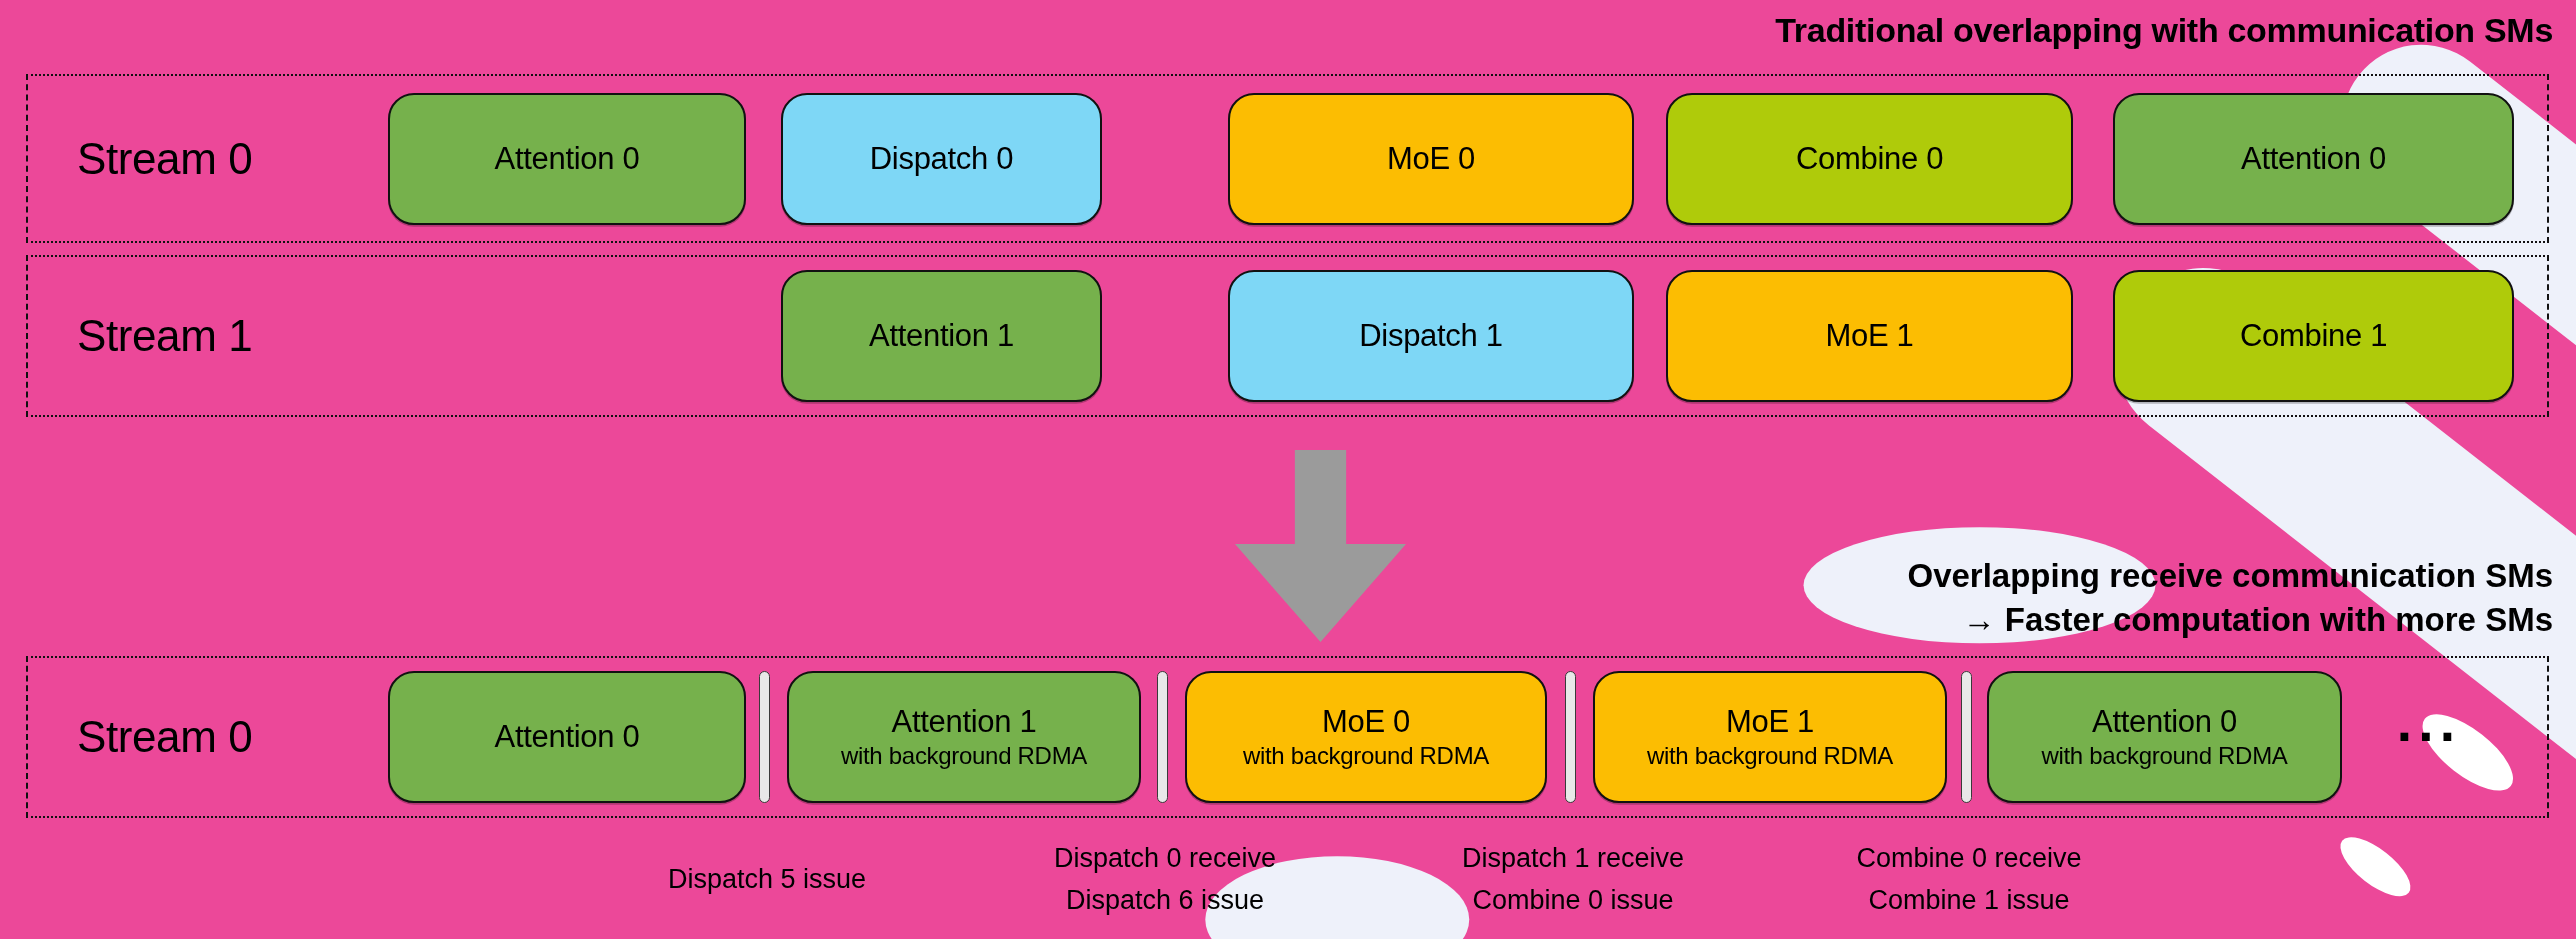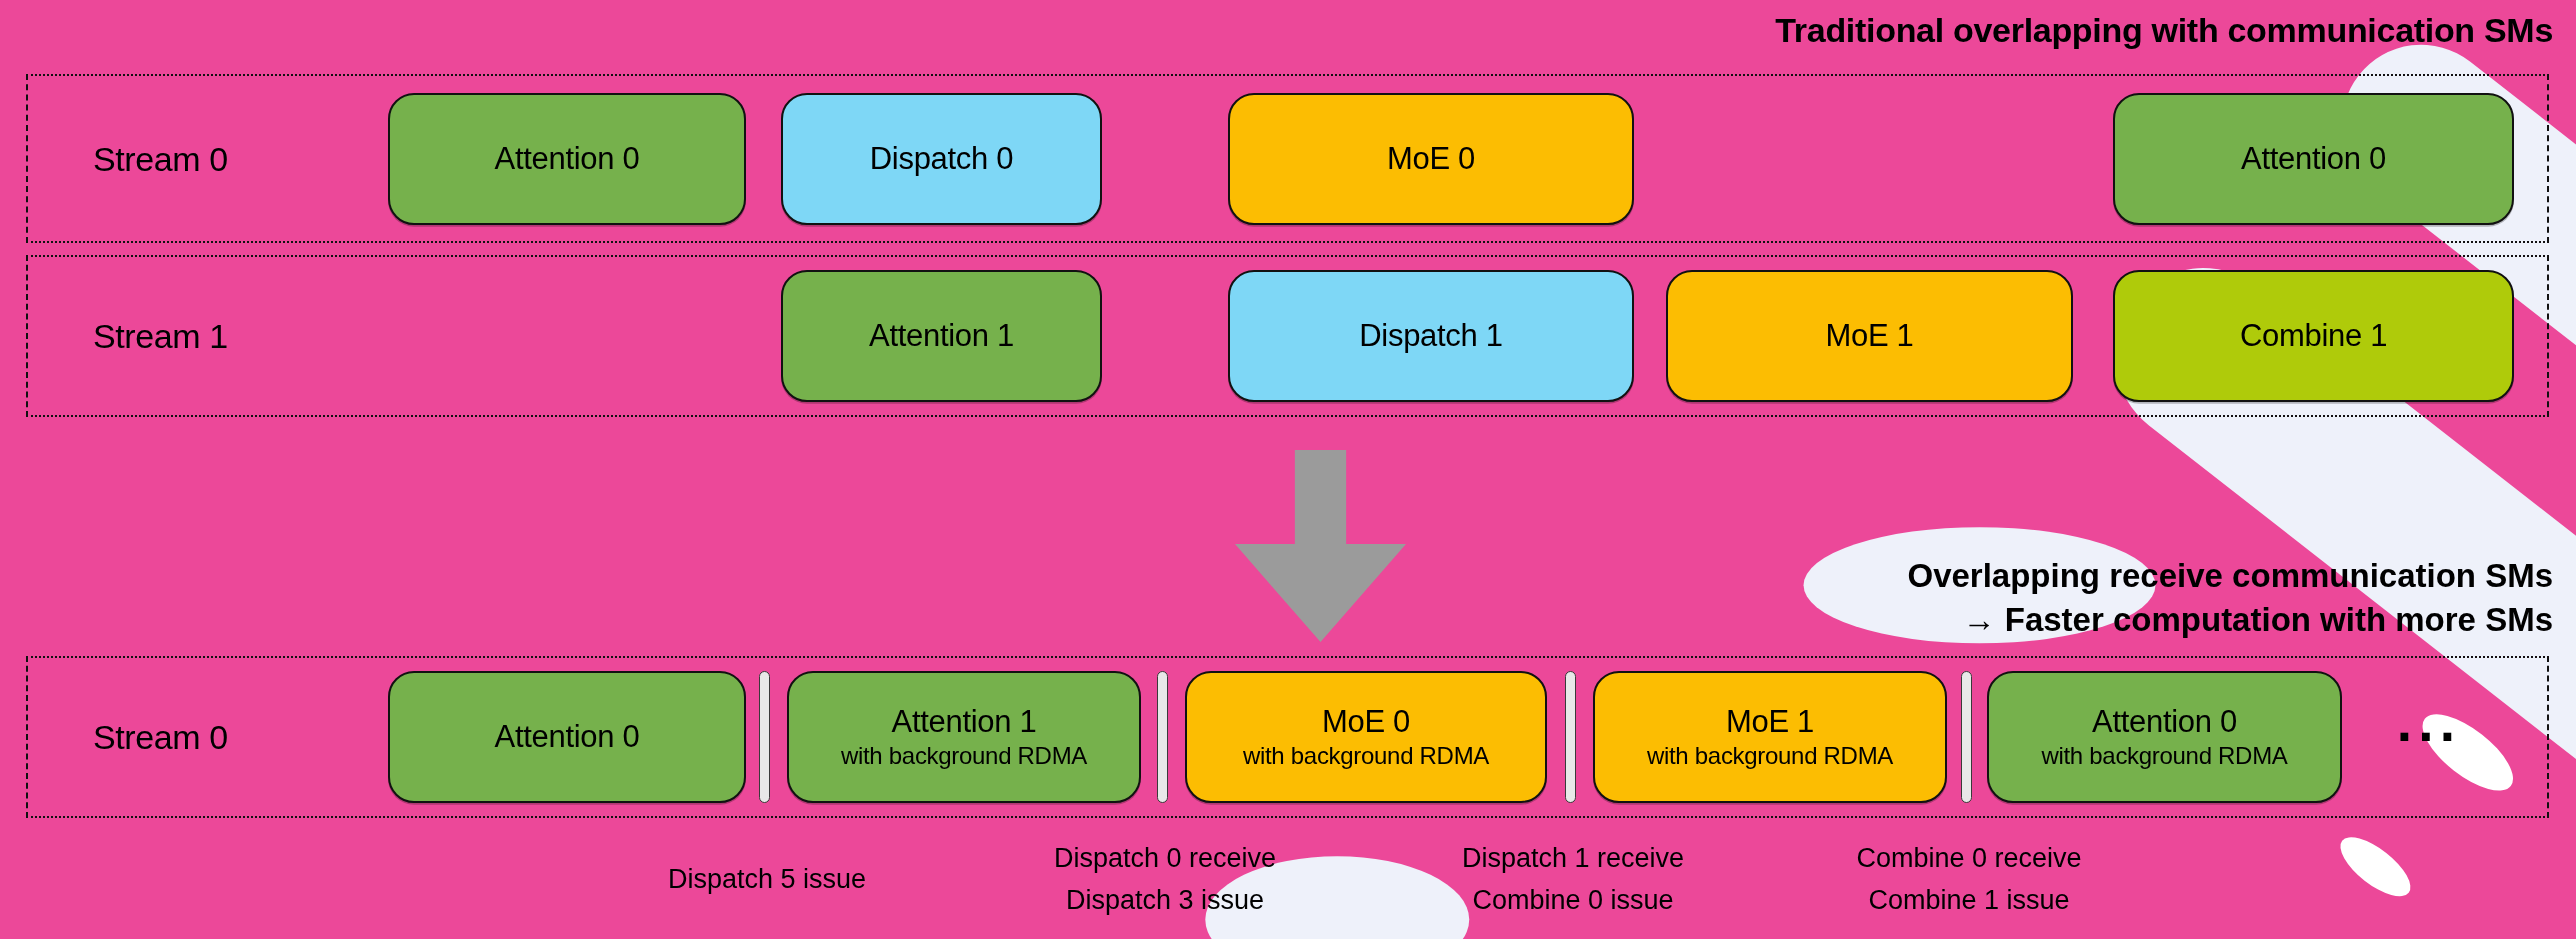"Stream 0" .stream-label { font-size: 34px -> 44px; margin-left: 16px -> none }
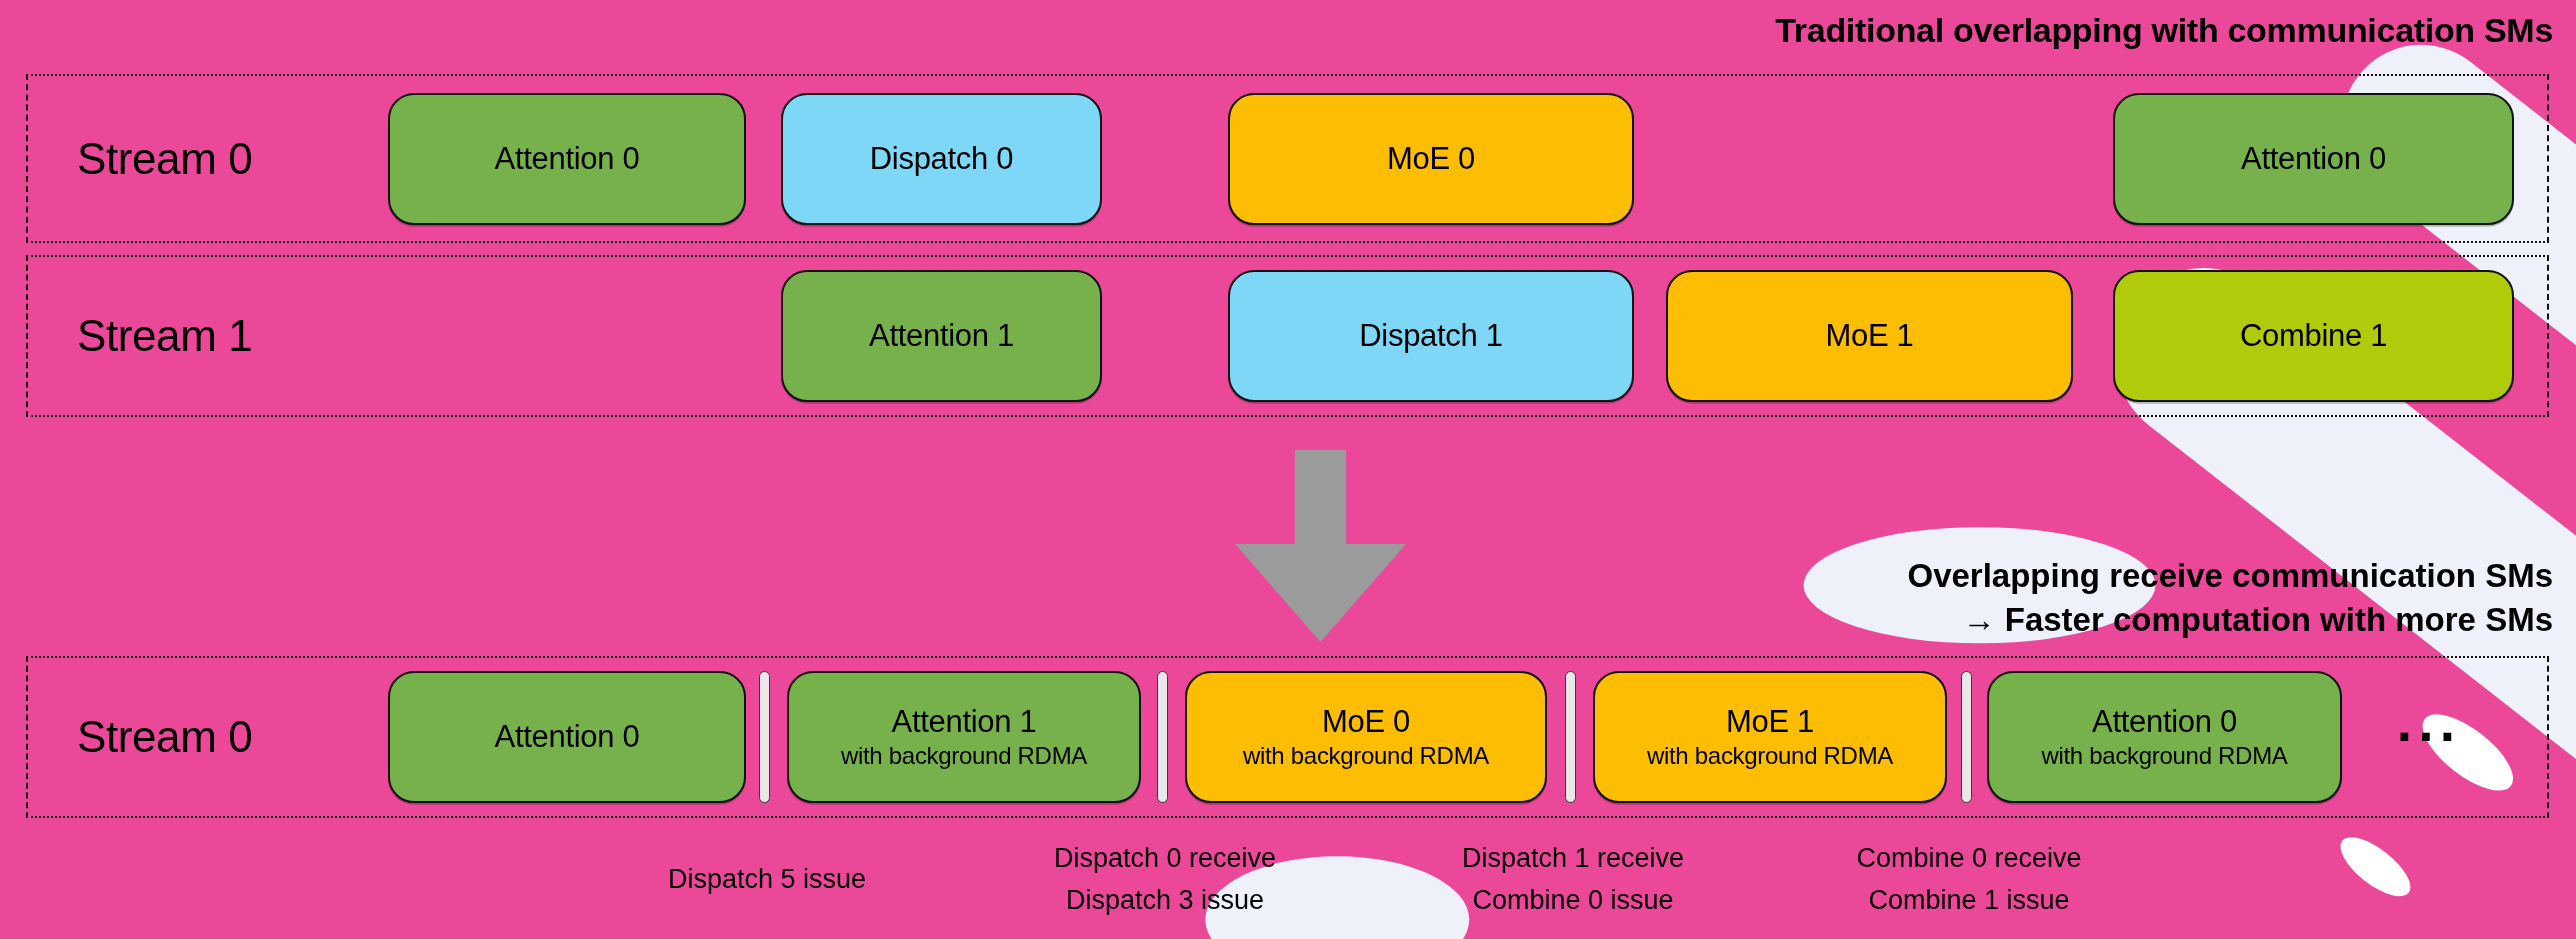"Combine 0" div.blk { html: none -> <div> <span>Combine 0</span> </div> }
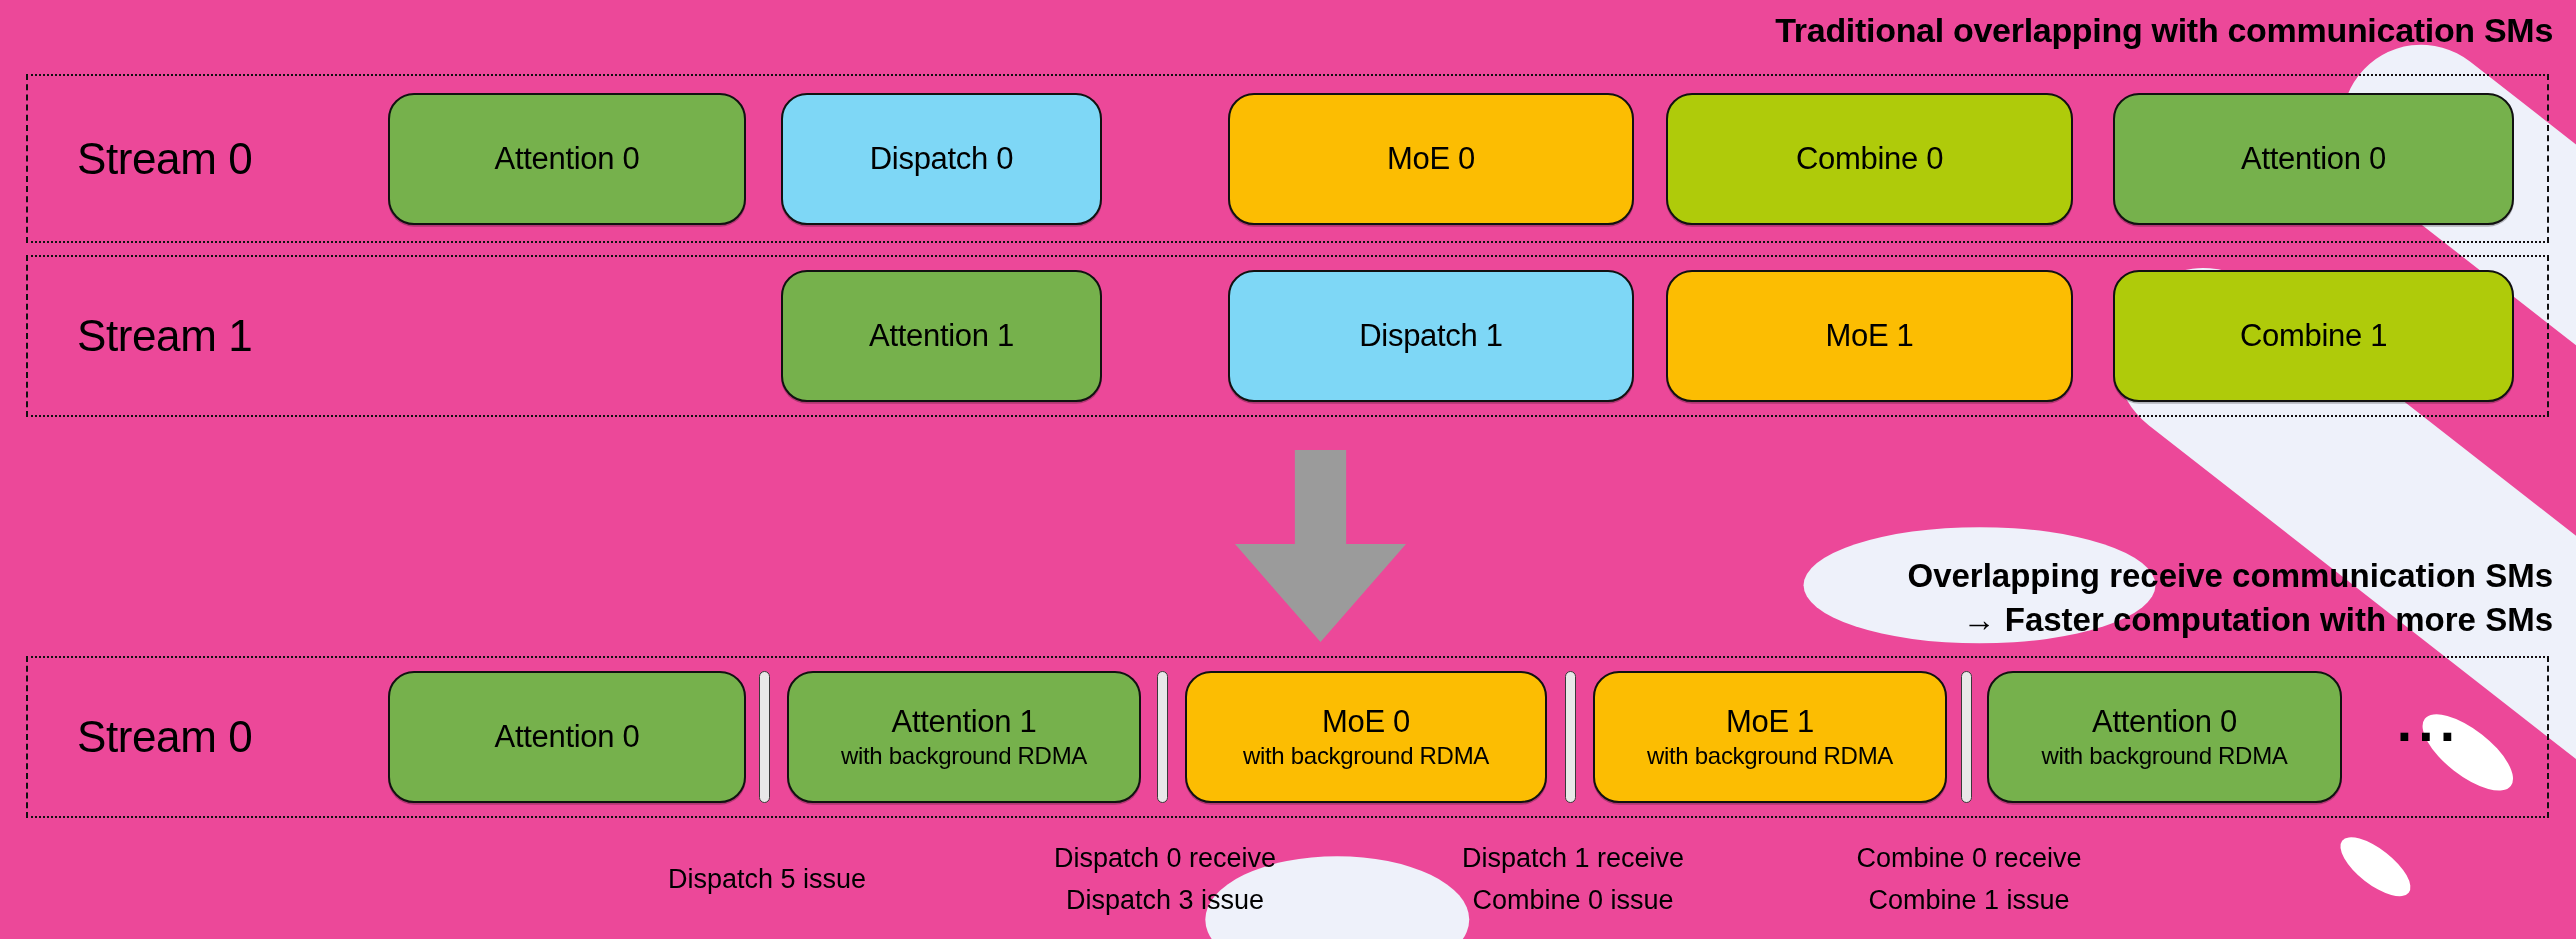"Dispatch 3 issue" span { text: 3 -> 6 }
